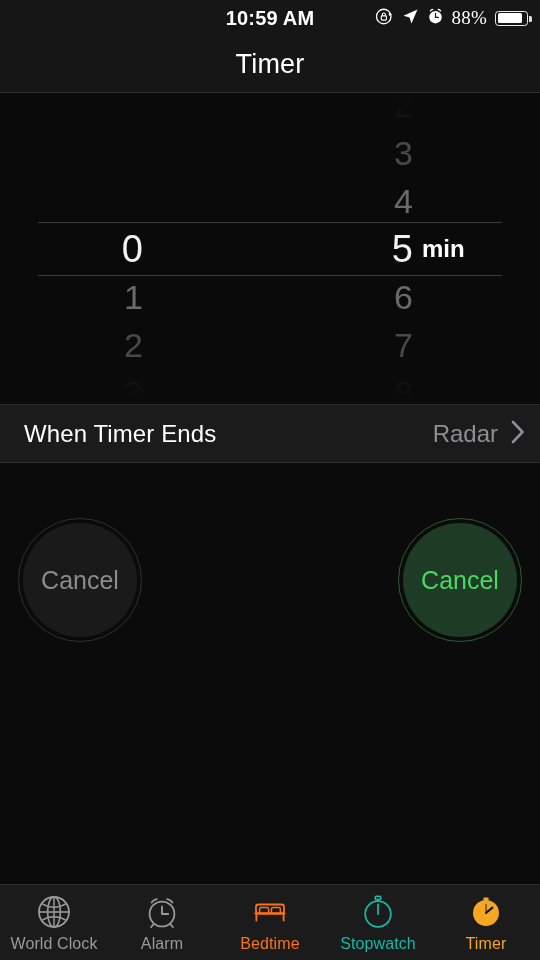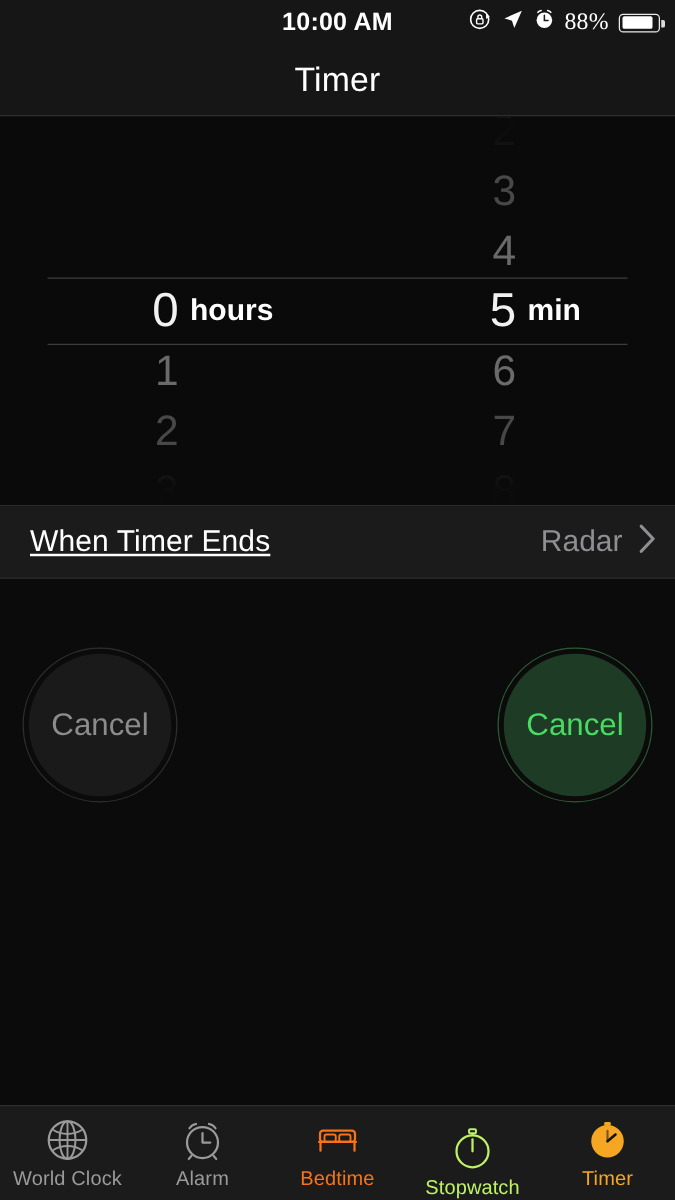"10:00 AM" div.sb-center { text: 10:00 -> 10:59 }
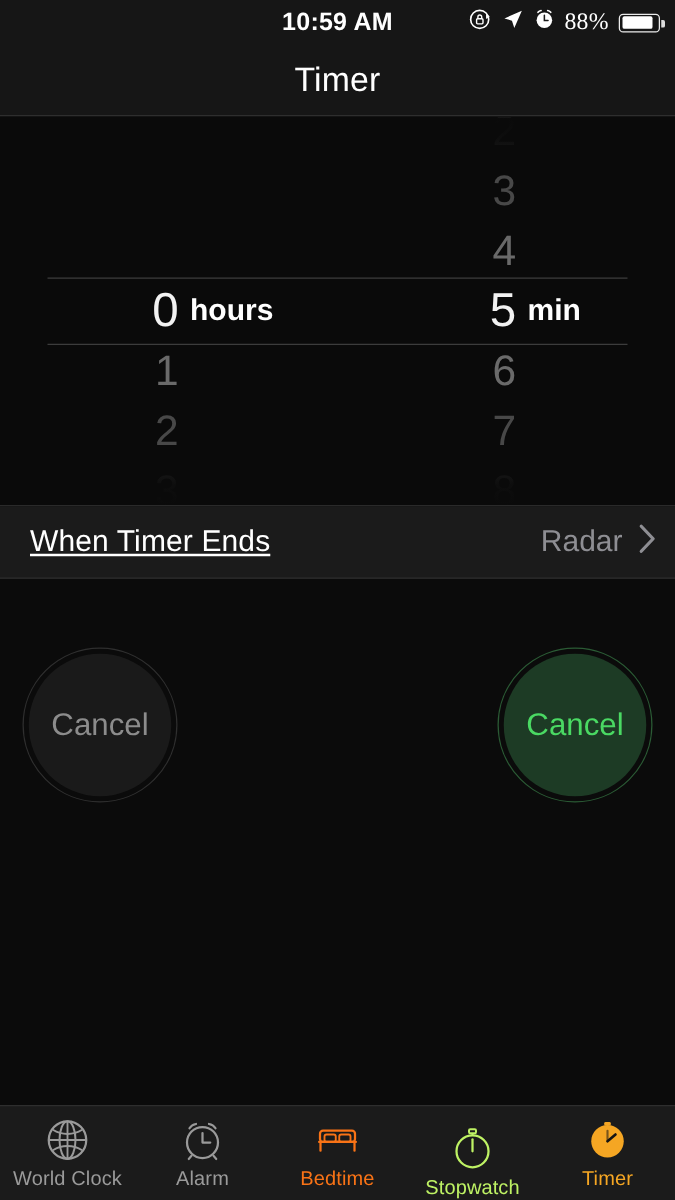"hours" span.unit { html: <span>hours</span> -> none }
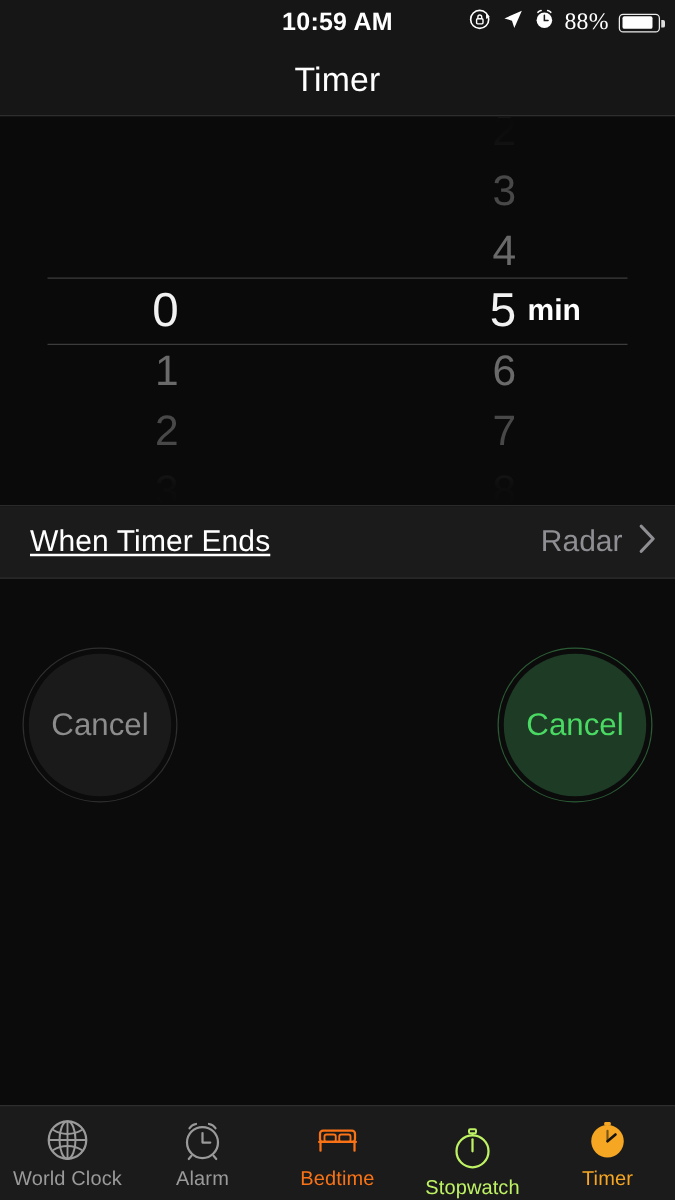"When Timer Ends" #sound-label { text-decoration: underline -> none }
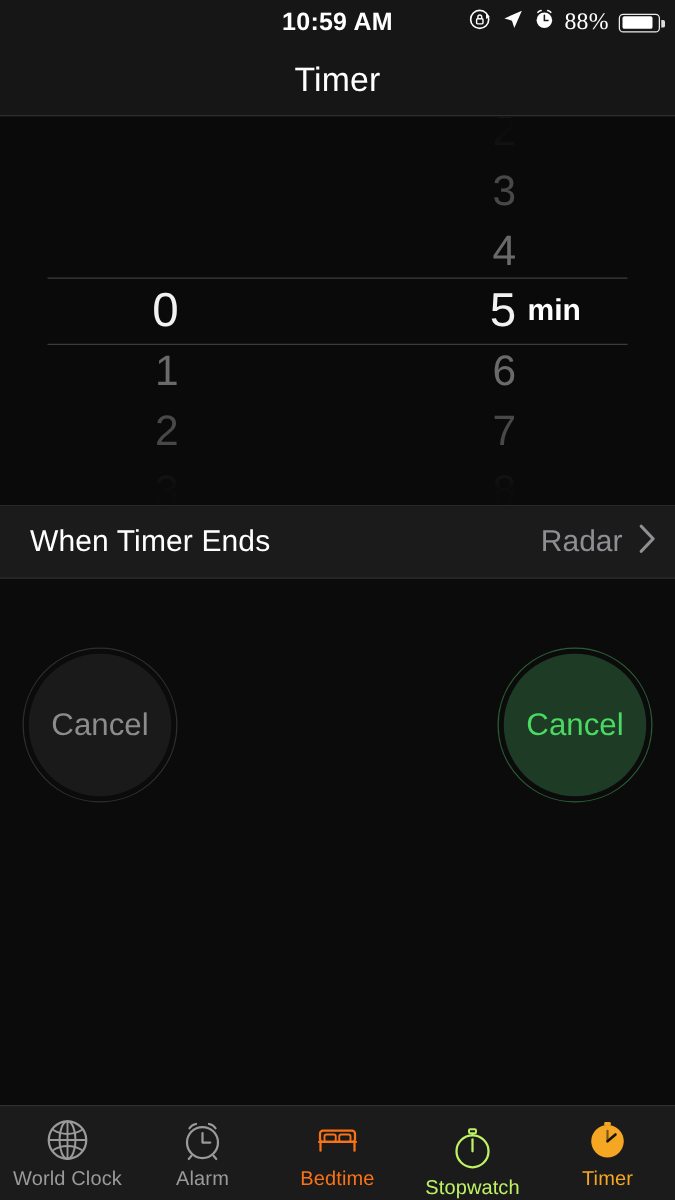"Stopwatch" div.tab { color: #bef264 -> #14b8a6; justify-content: flex-end -> none }
